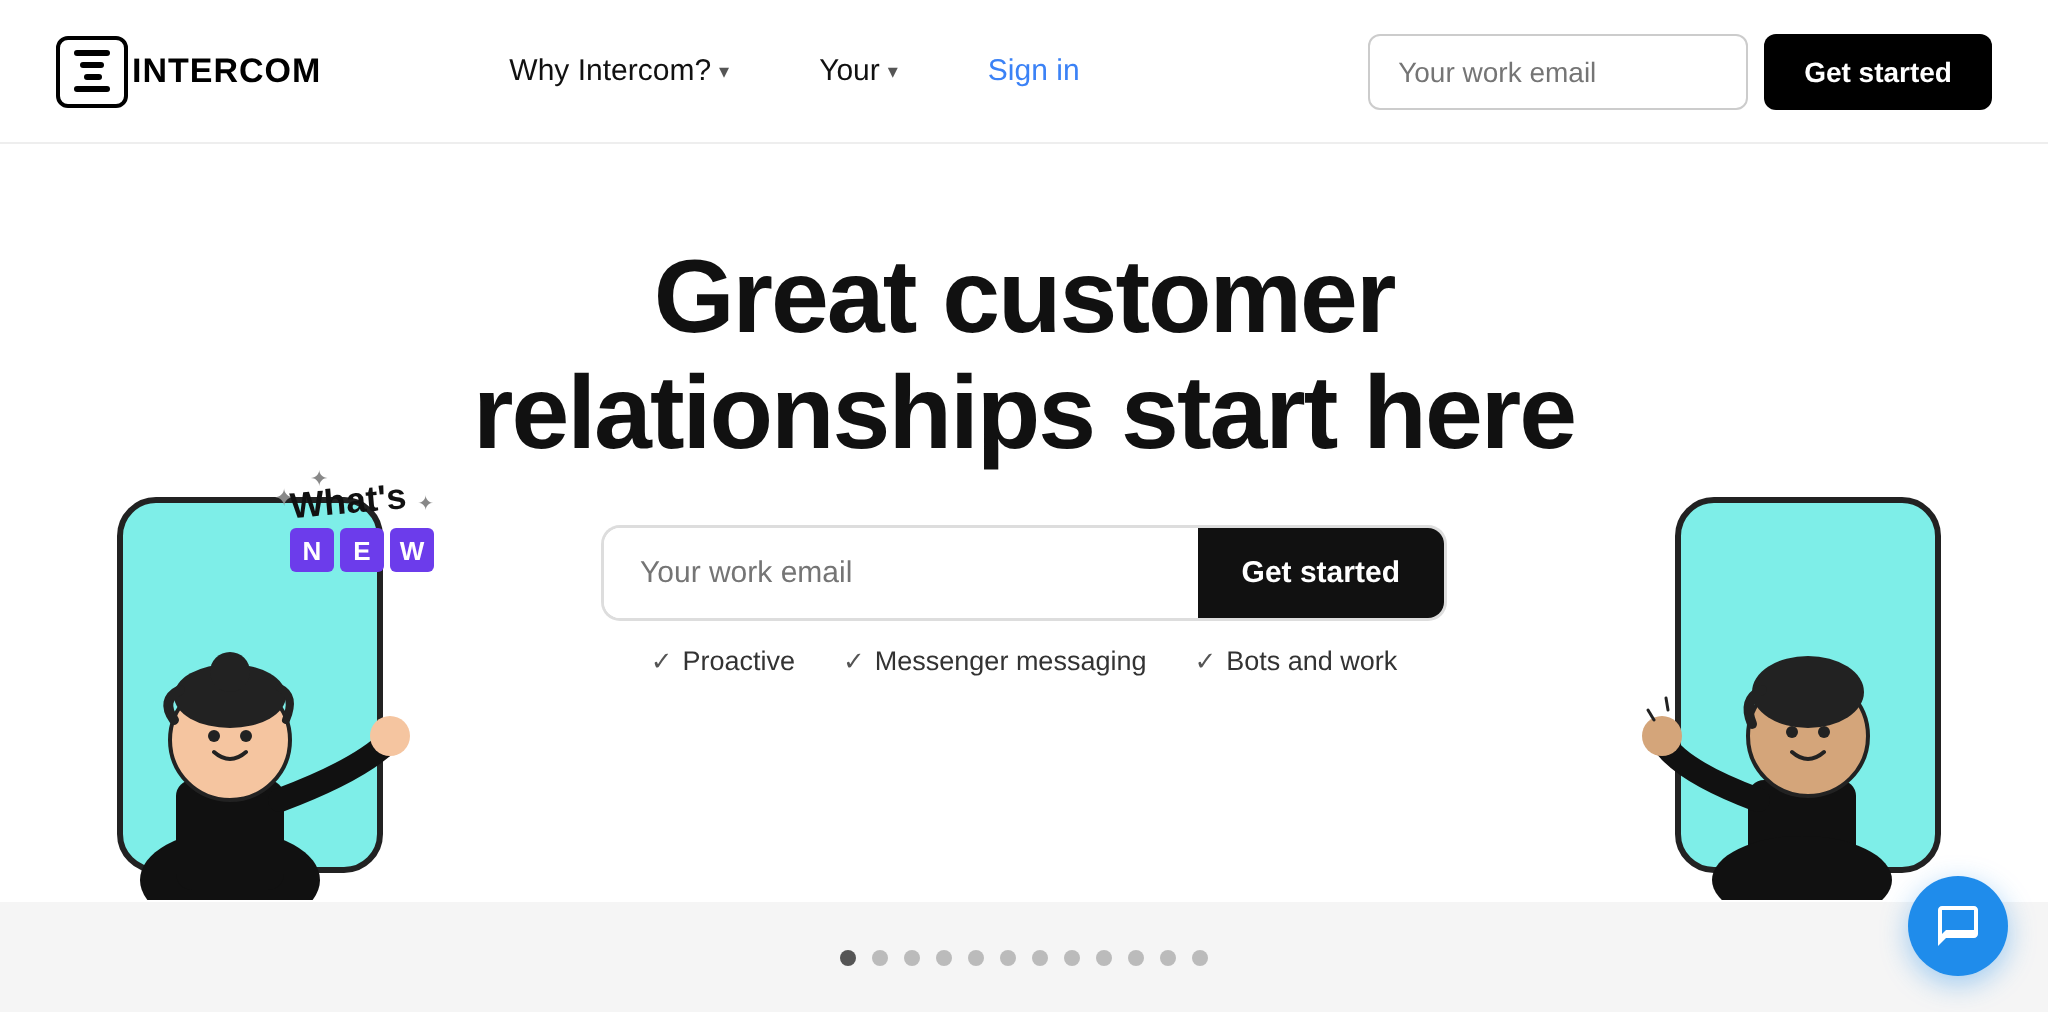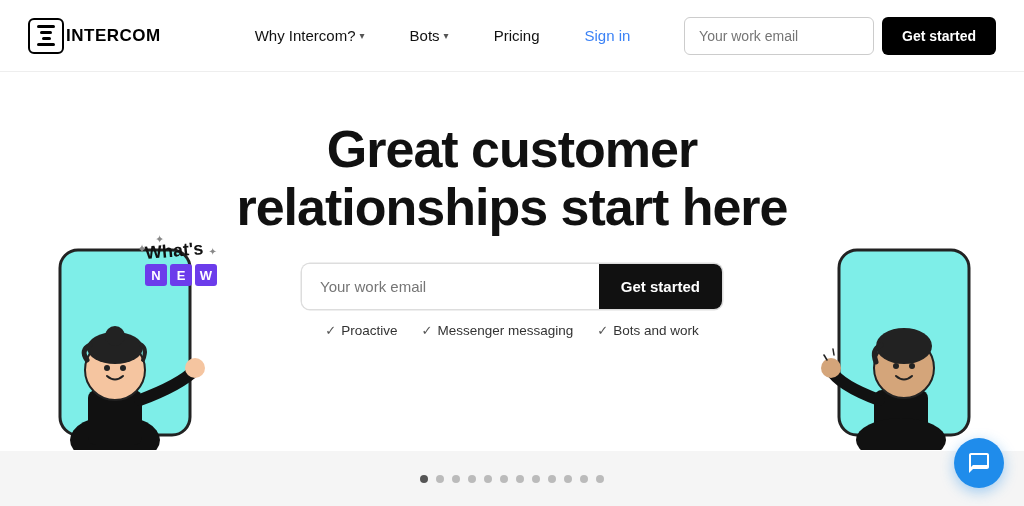"Bots" span { text: Bots -> Your }
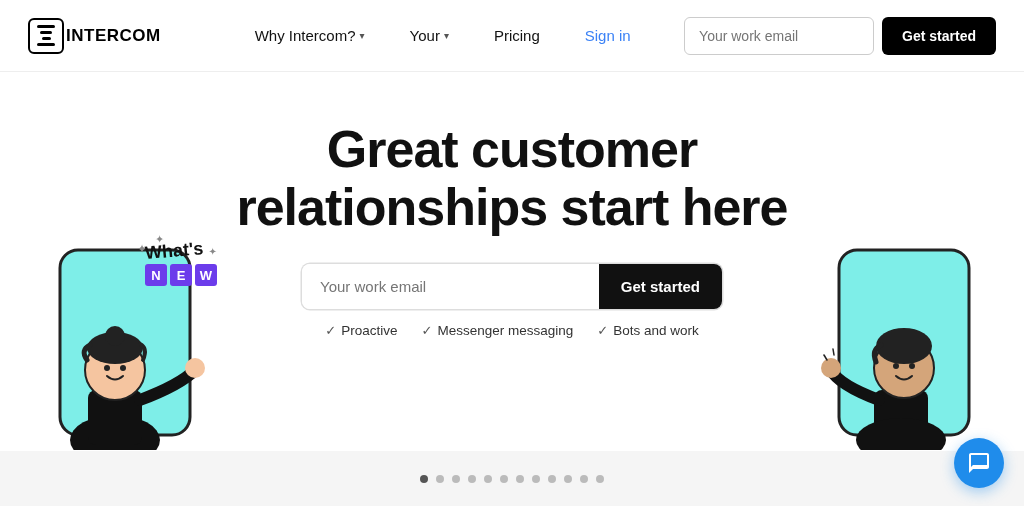"Pricing" a.nav-link { html: <a> <span>Pricing</span> </a> -> none }
